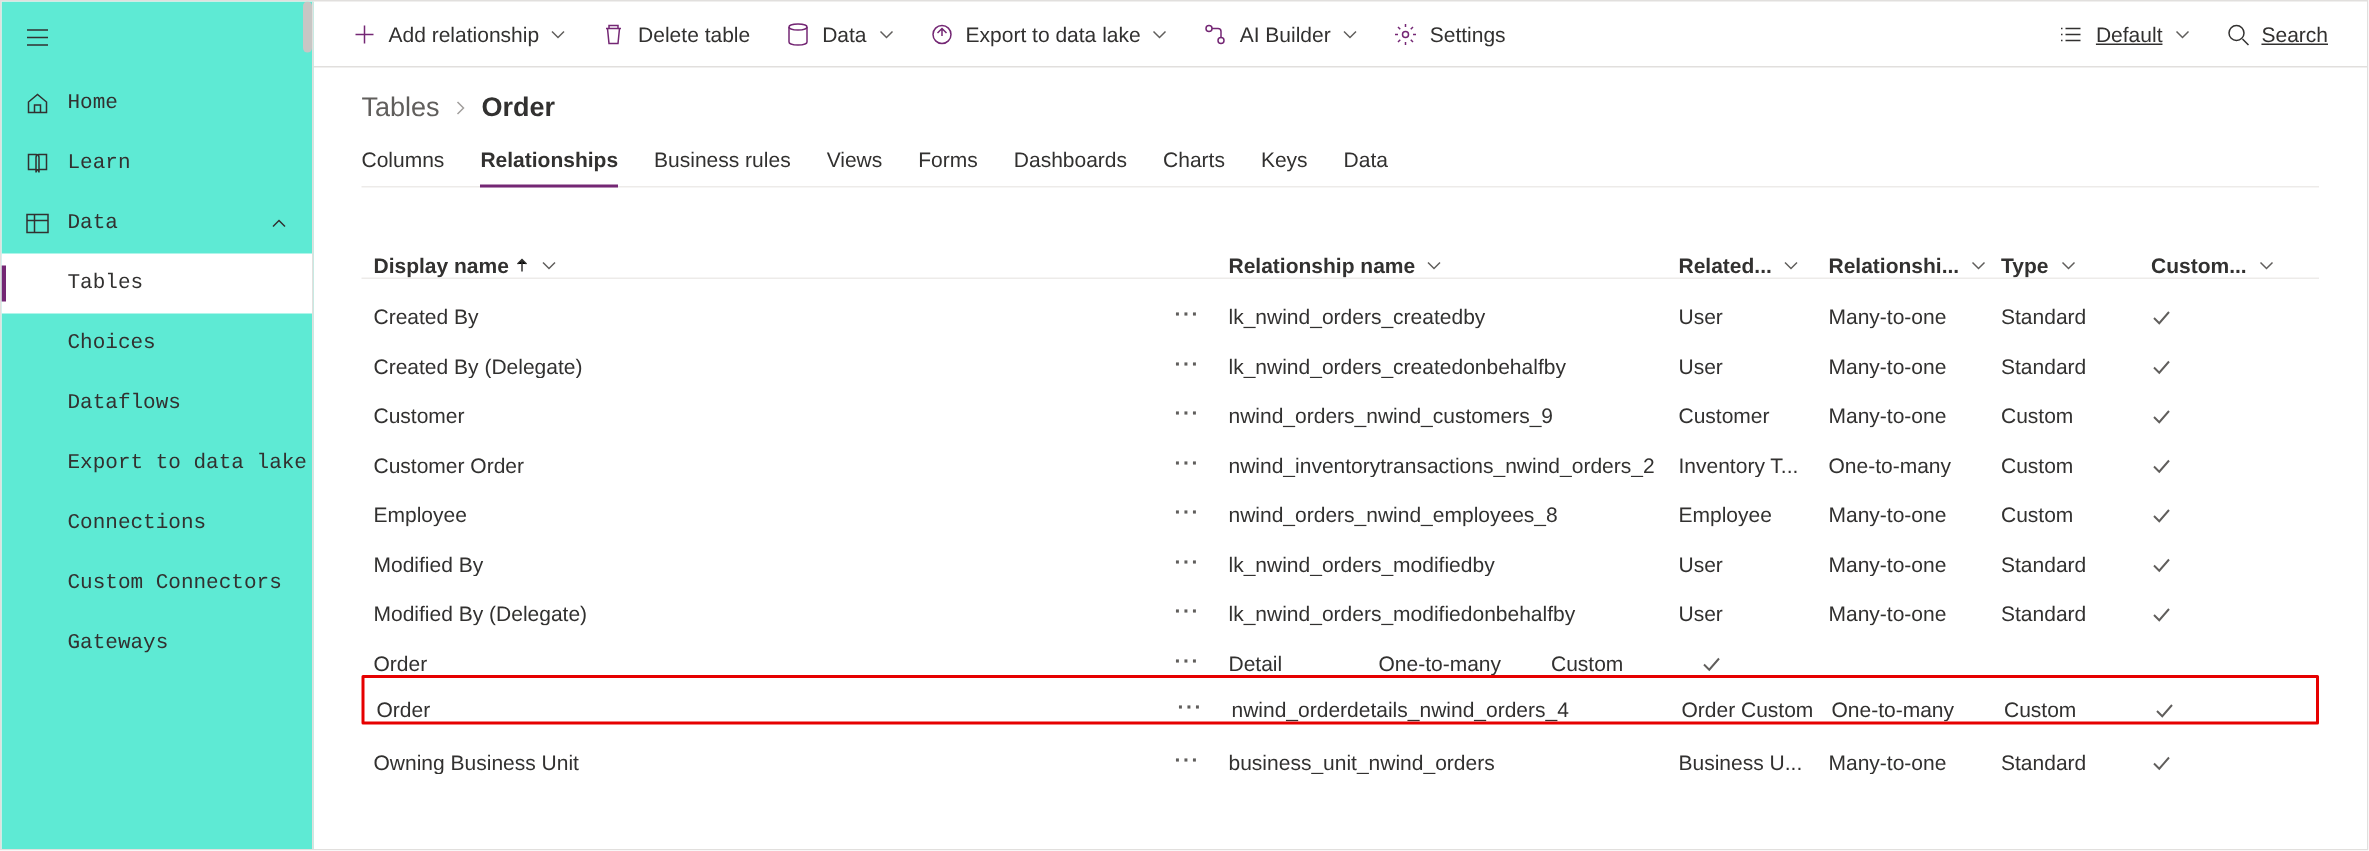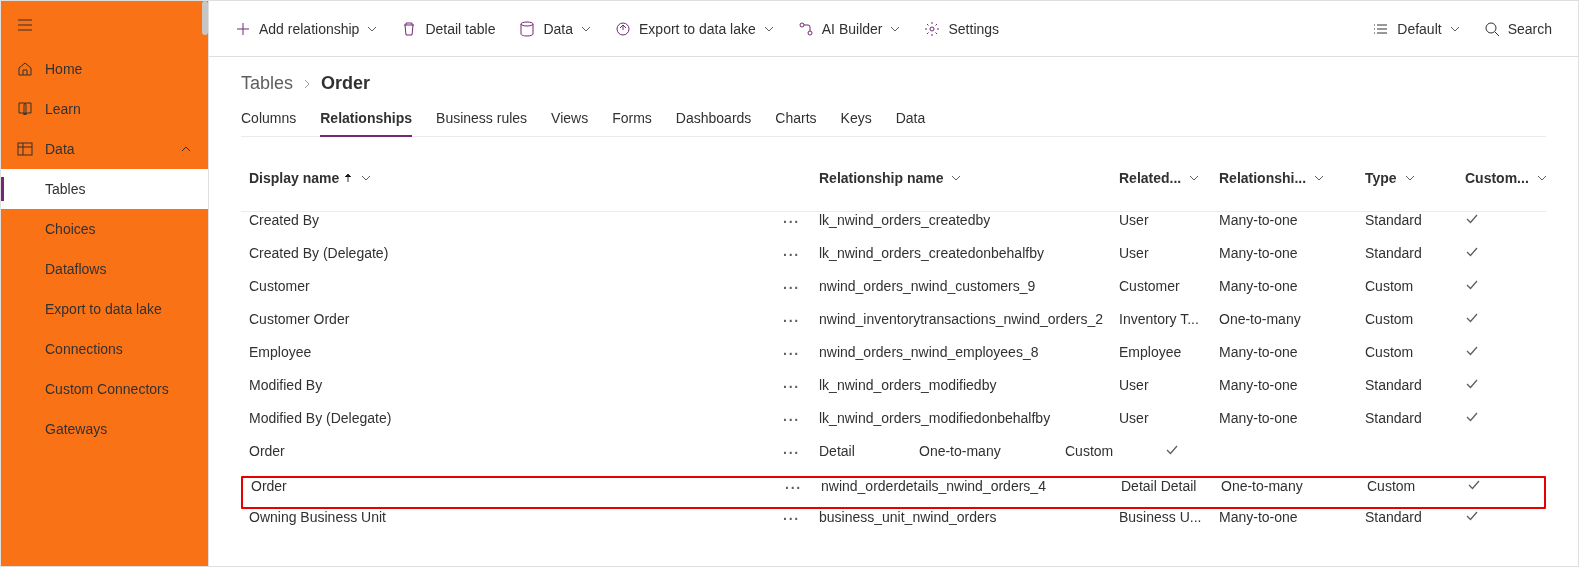"Add relationship" .commandbar { height: 56px -> 44px }
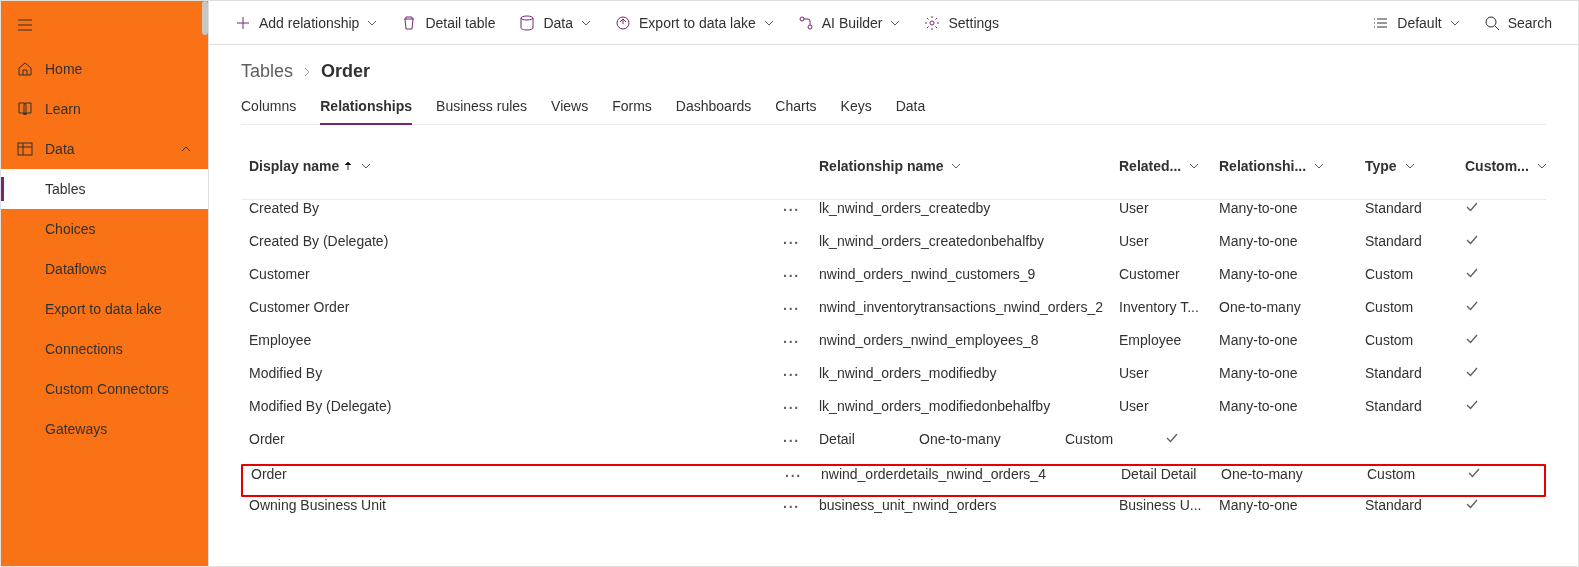"Detail table" span { text: Detail -> Delete }
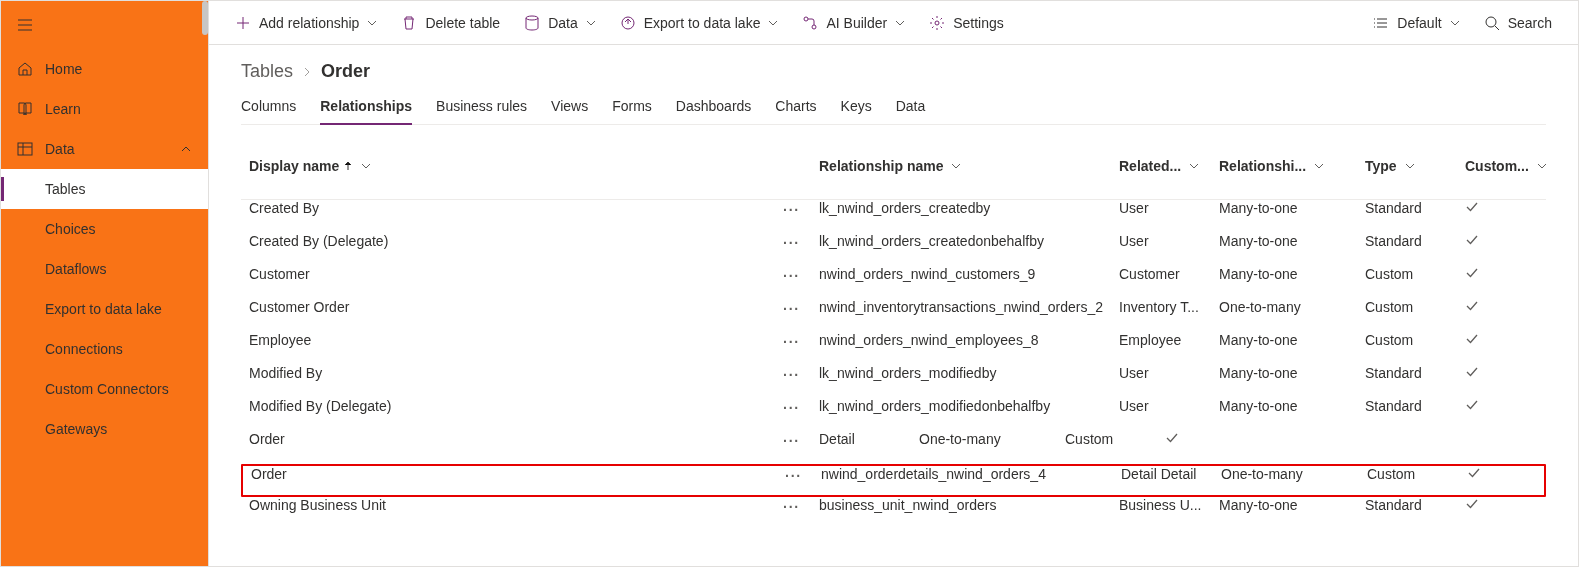"Default" .commandbar-right { text-decoration: none -> underline }
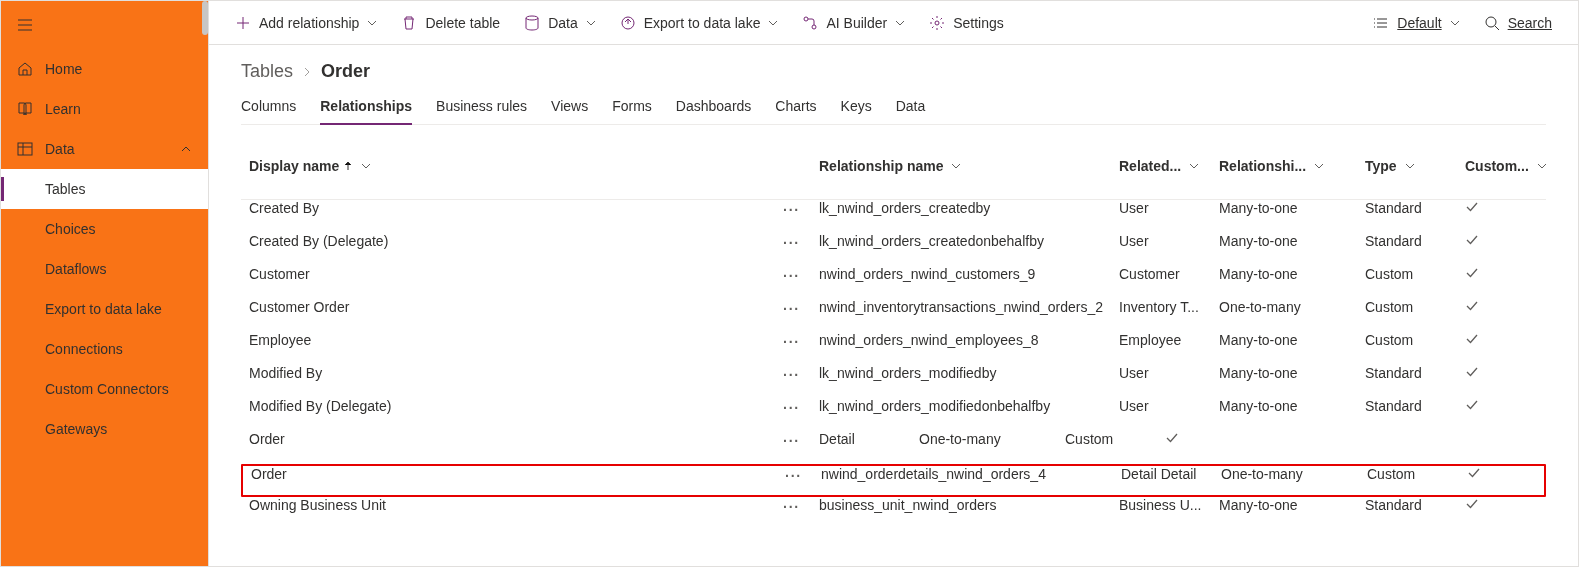"Home" .sidebar { background: #f97316 -> #5eead4; font-family: none -> Liberation Mono, monospace }
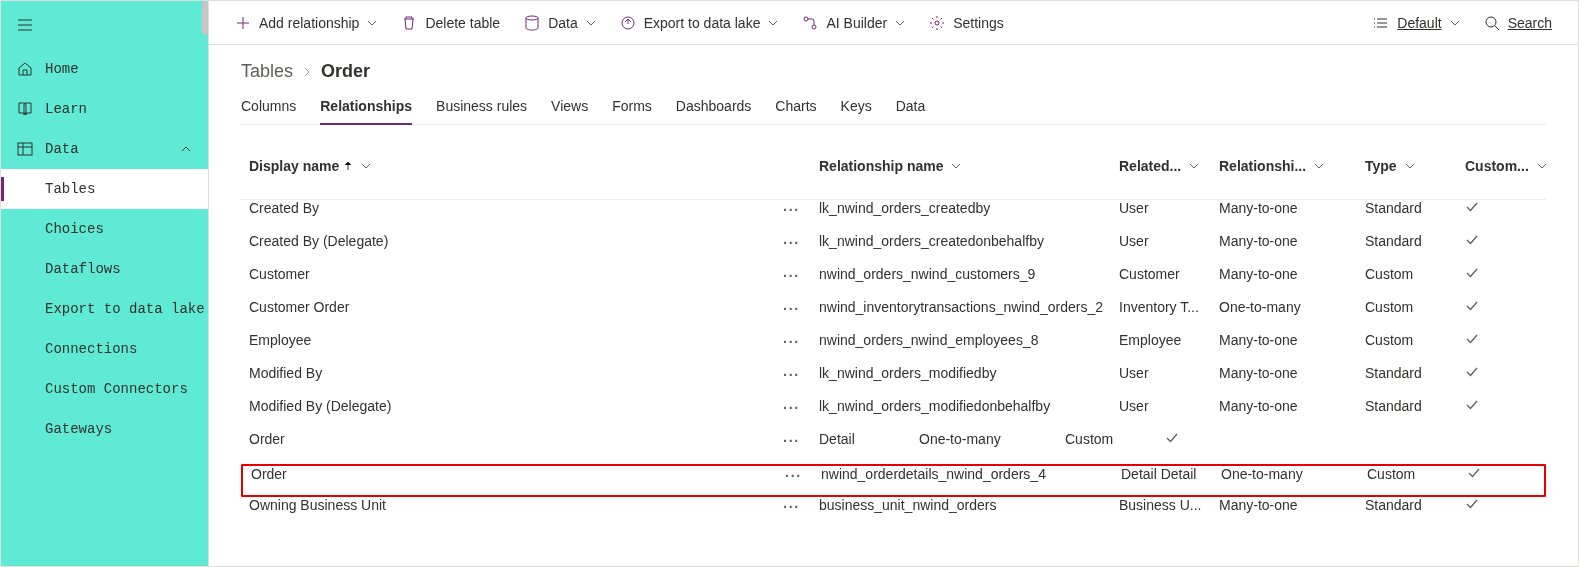"Columns" .tabs { margin-bottom: 33px -> 19px }
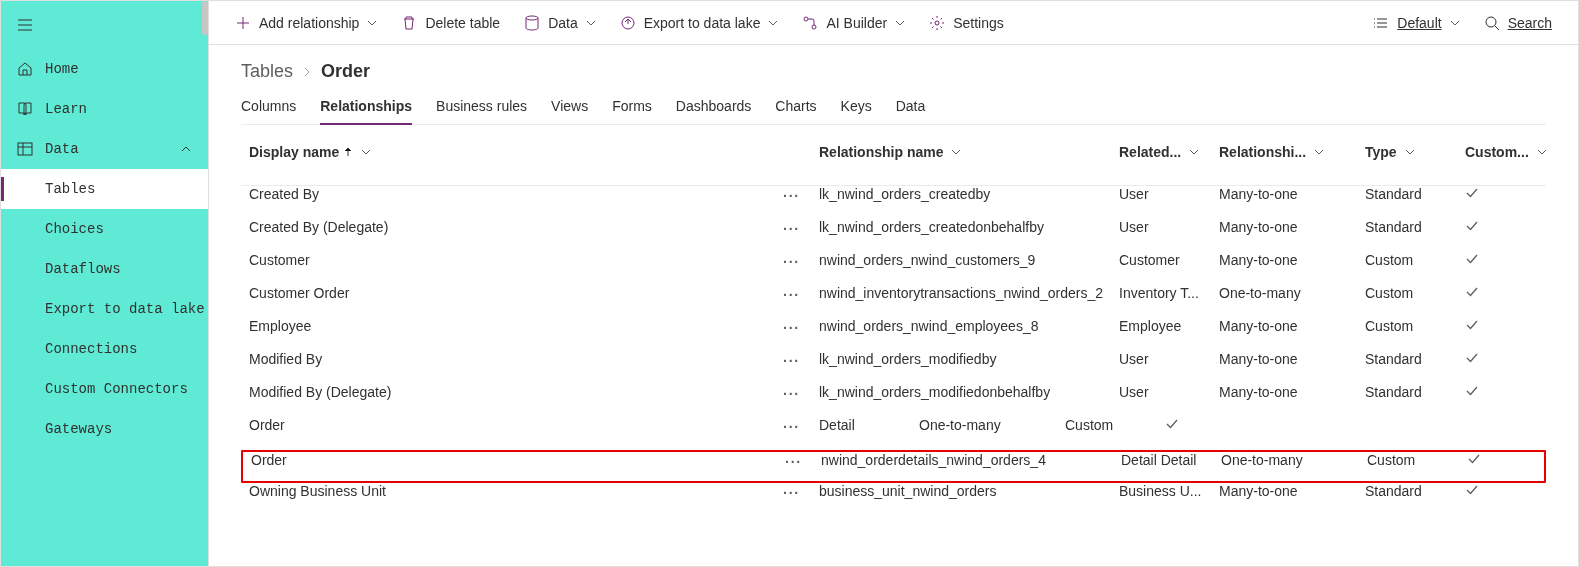"Display name" .thead, .trow { align-items: flex-start -> flex-end }
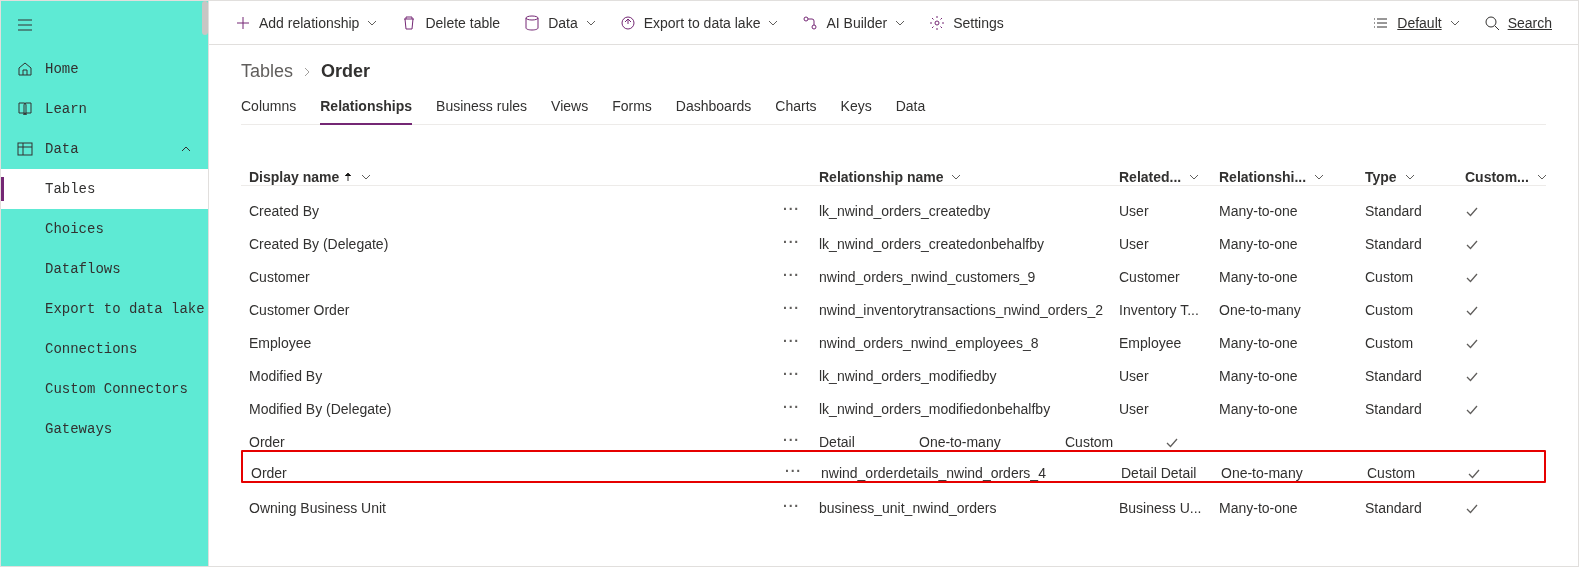"Type" .col-type { margin-left: 31px -> none }
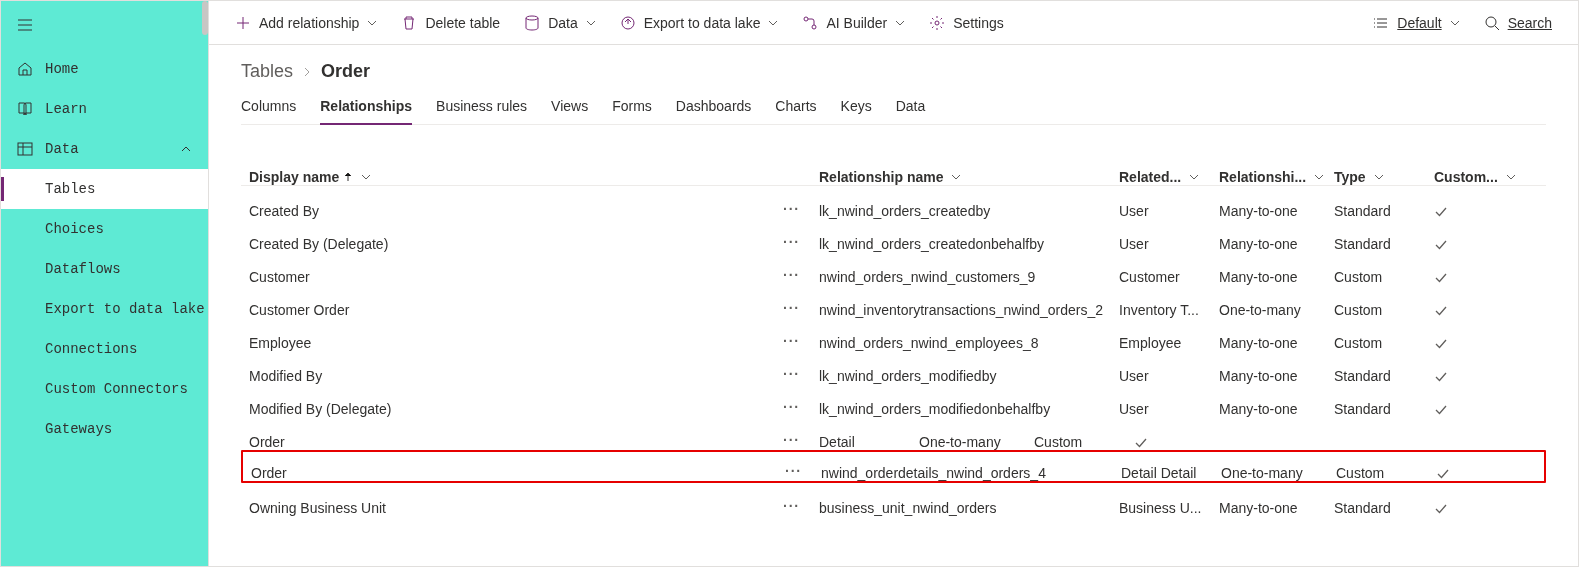"Detail Detail" div.td { text: Detail Detail -> Order Custom }
